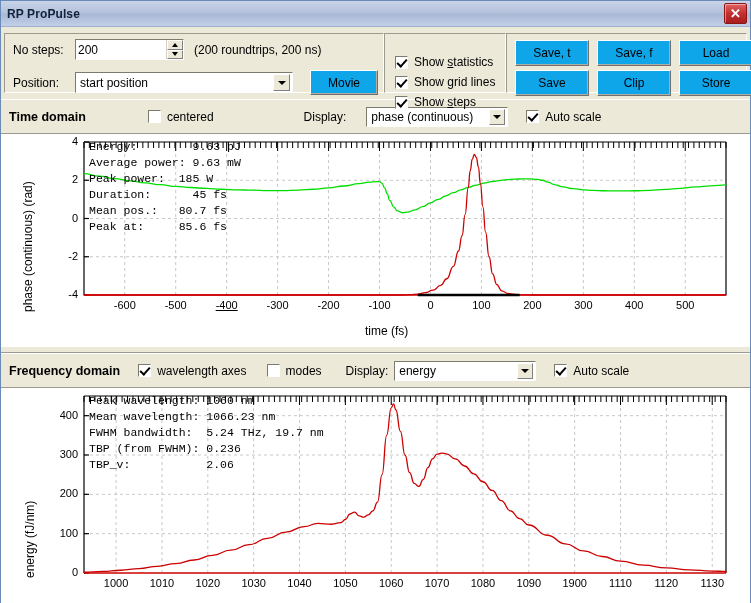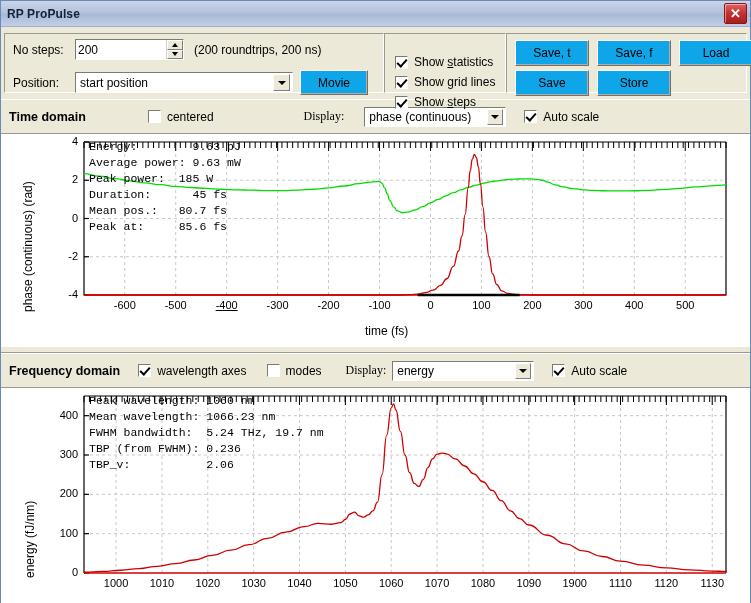"Movie" .btn-movie { left: 295px -> 305px }
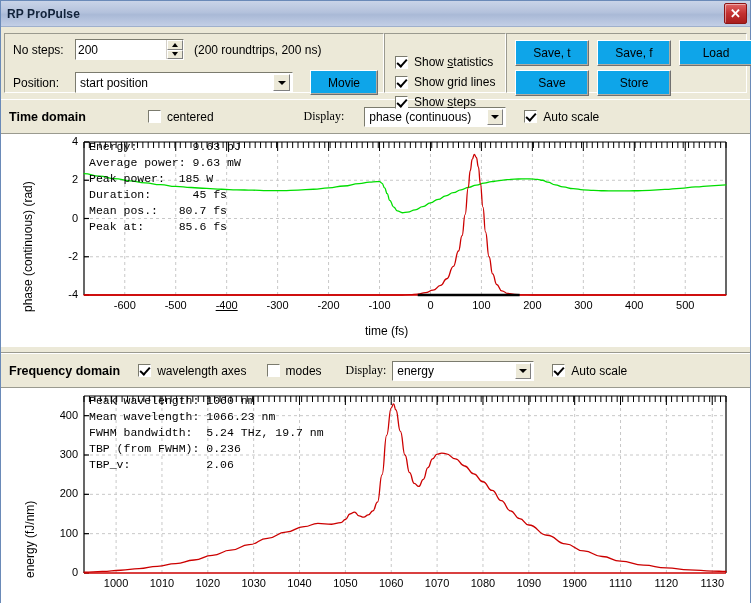"Clip" div.btn { html: none -> <div>Clip</div> }
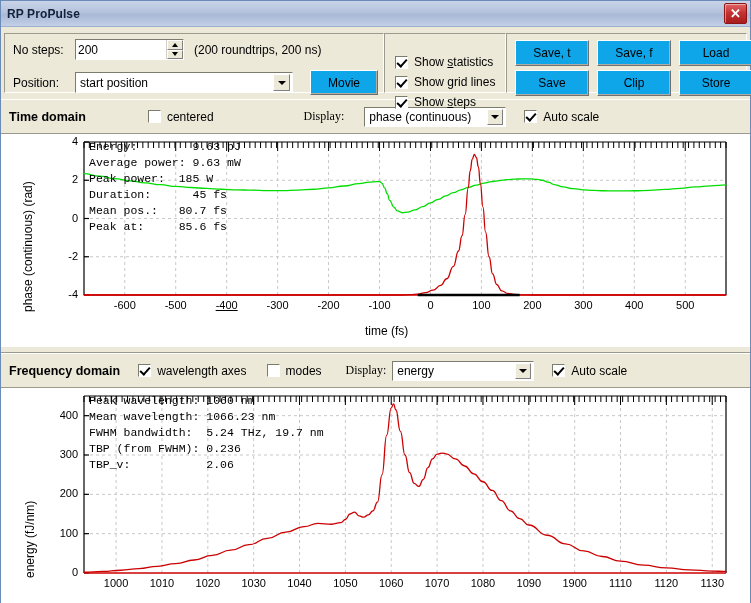"Display:" .lbl { font-family: Liberation Serif, serif -> none }
